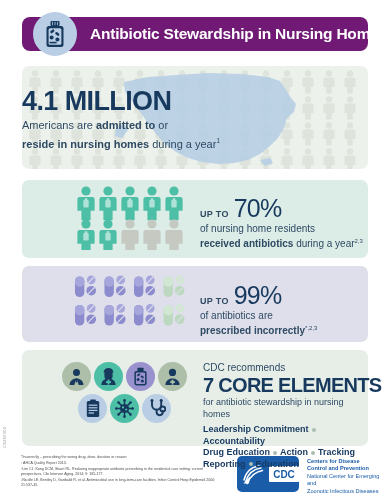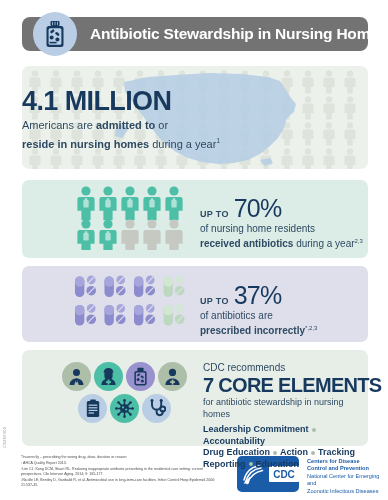"Antibiotic Stewardship in Nursing Homes" .header { background: #737373 -> #701a75 }
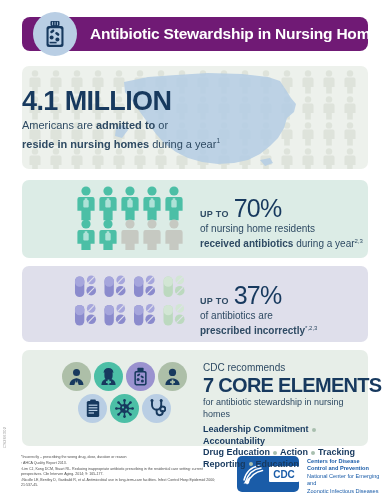"37%" span.stat-pct { text: 37% -> 99% }
